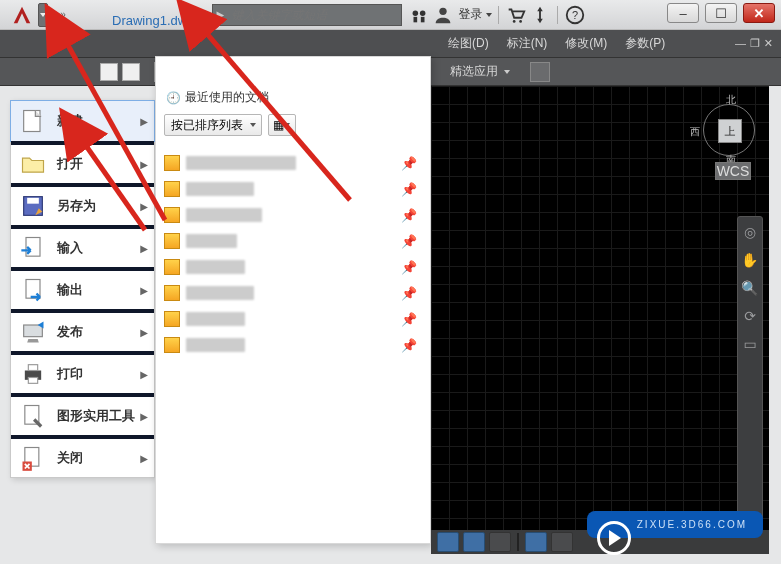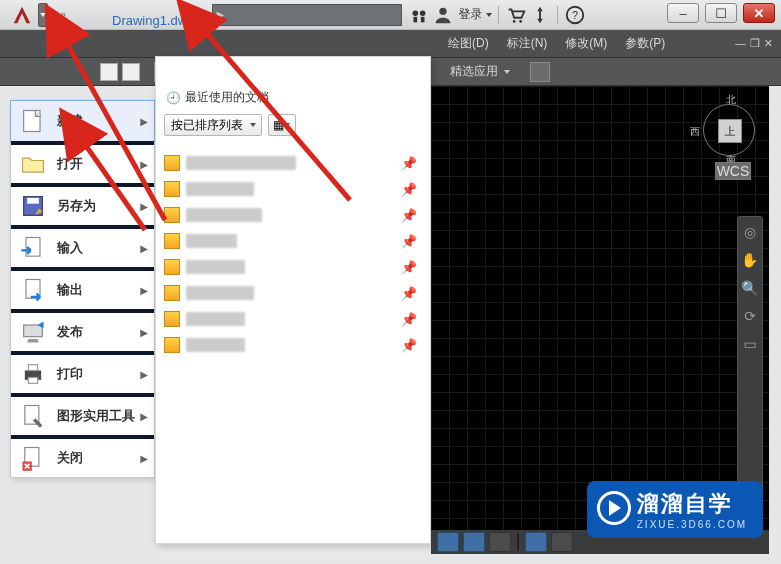"溜溜自学" div.big { html: <div>溜溜自学</div> -> none }
